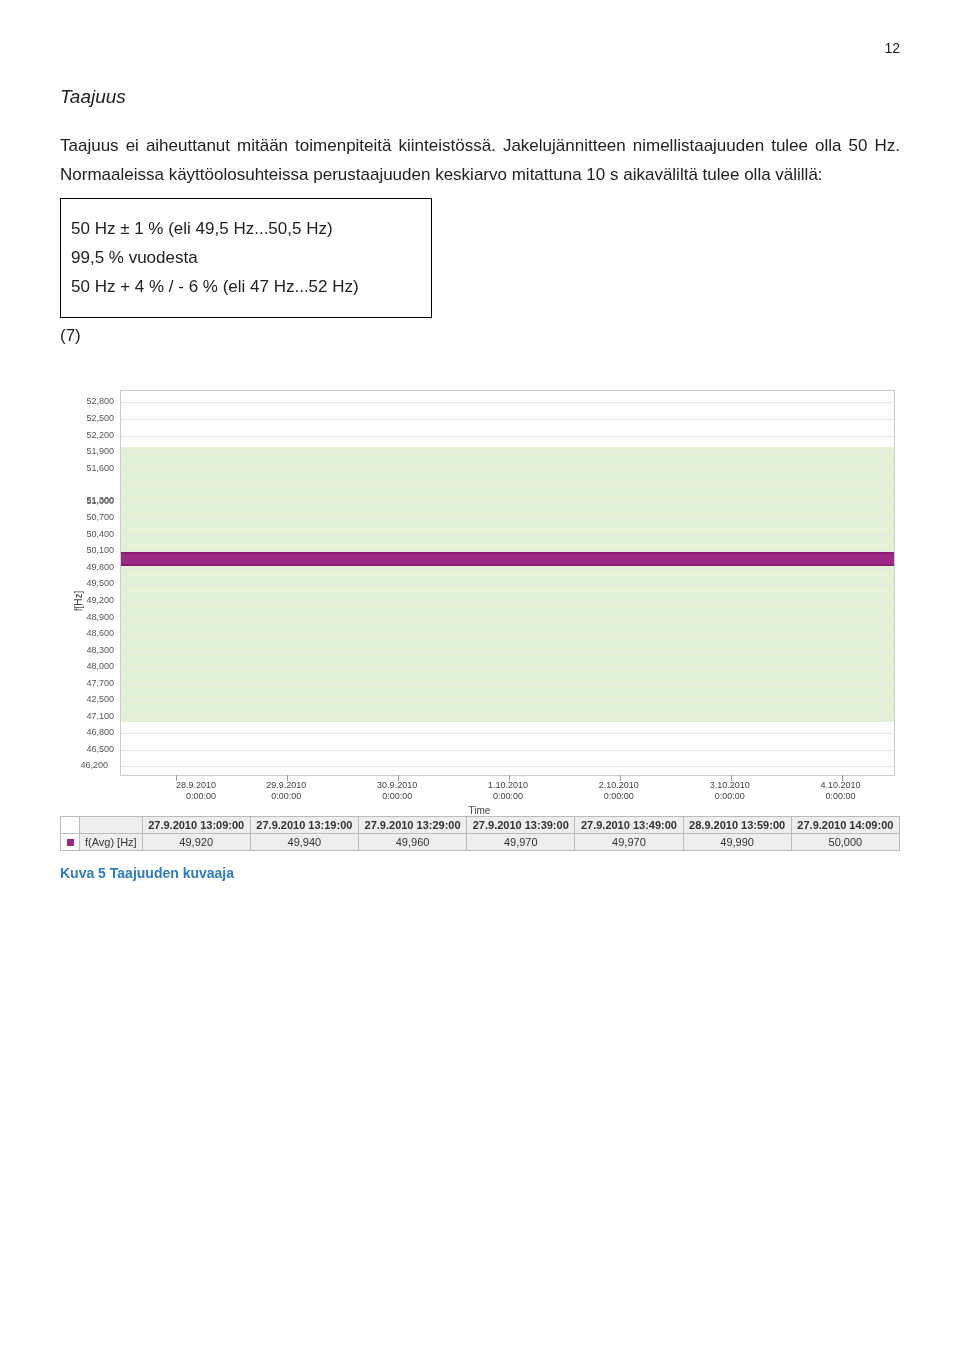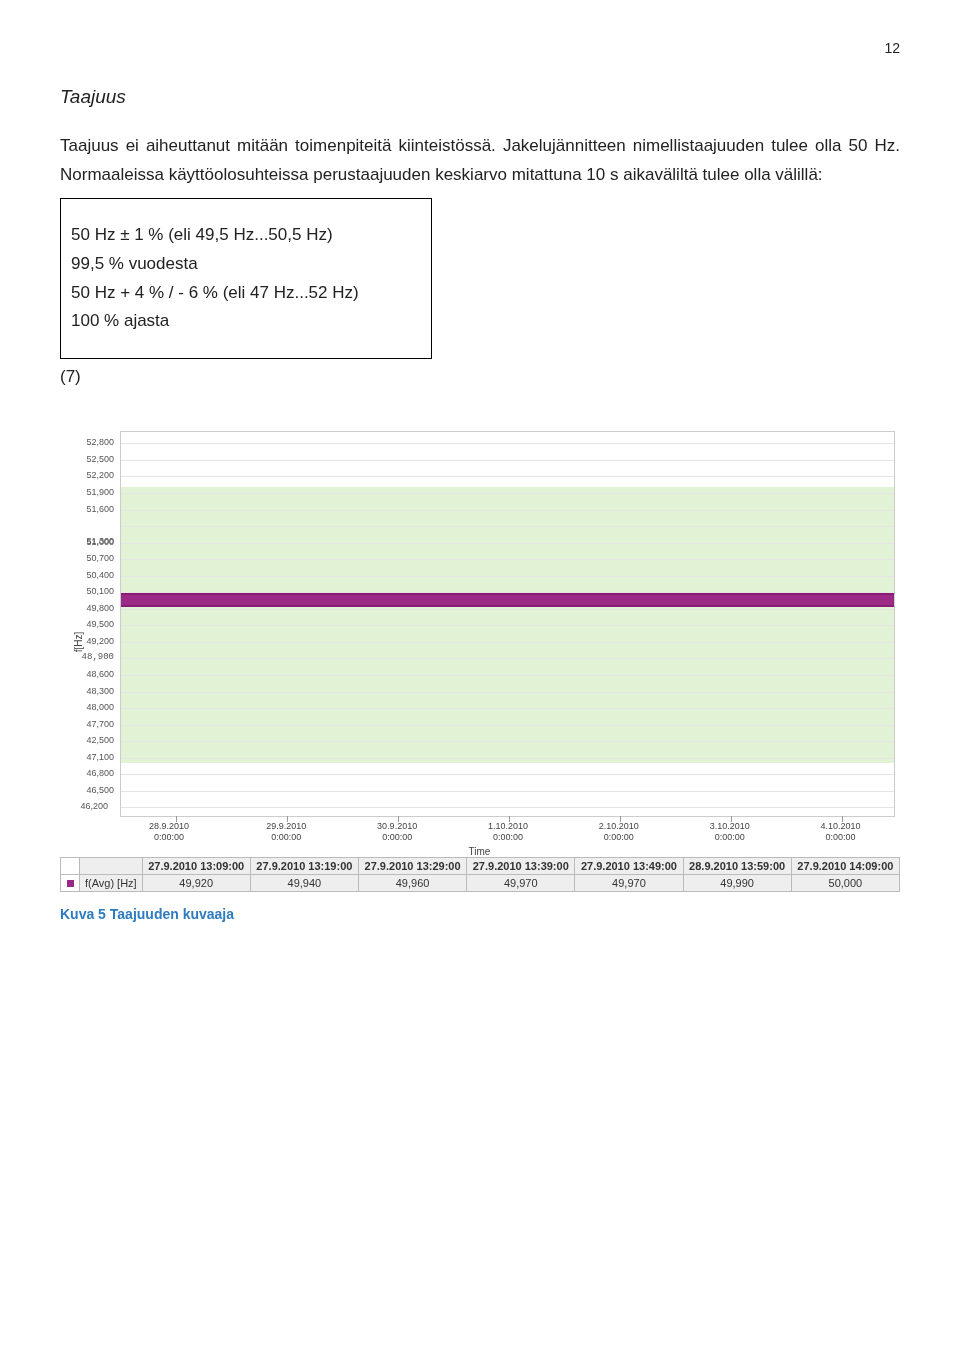"50 Hz ± 1 %" .box { padding: 22px 10px -> 16px 10px }
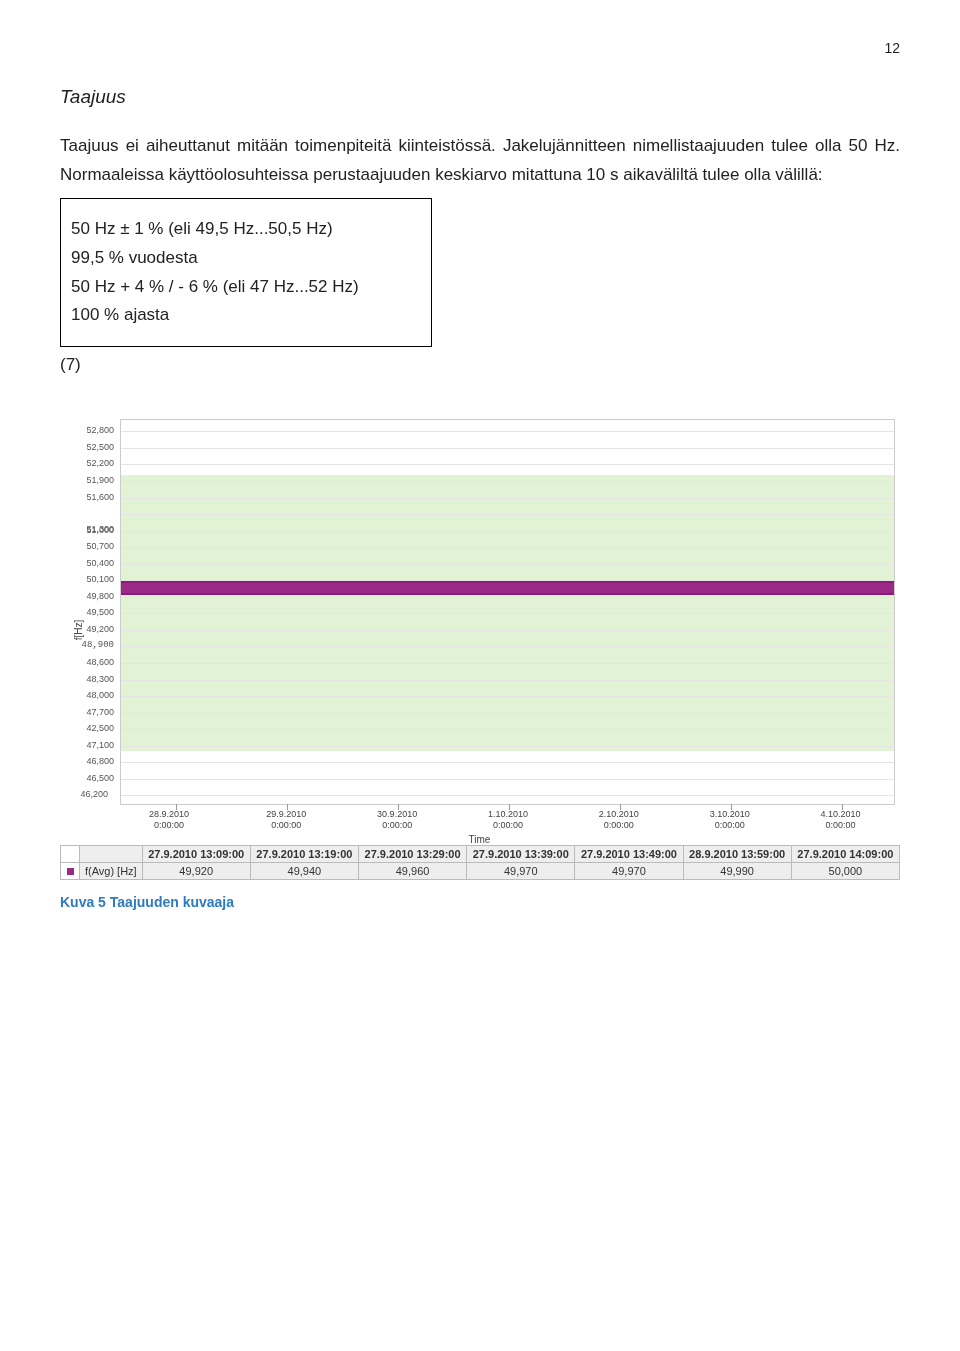"100 % ajasta" div { html: <div>100 % ajasta</div> -> none }
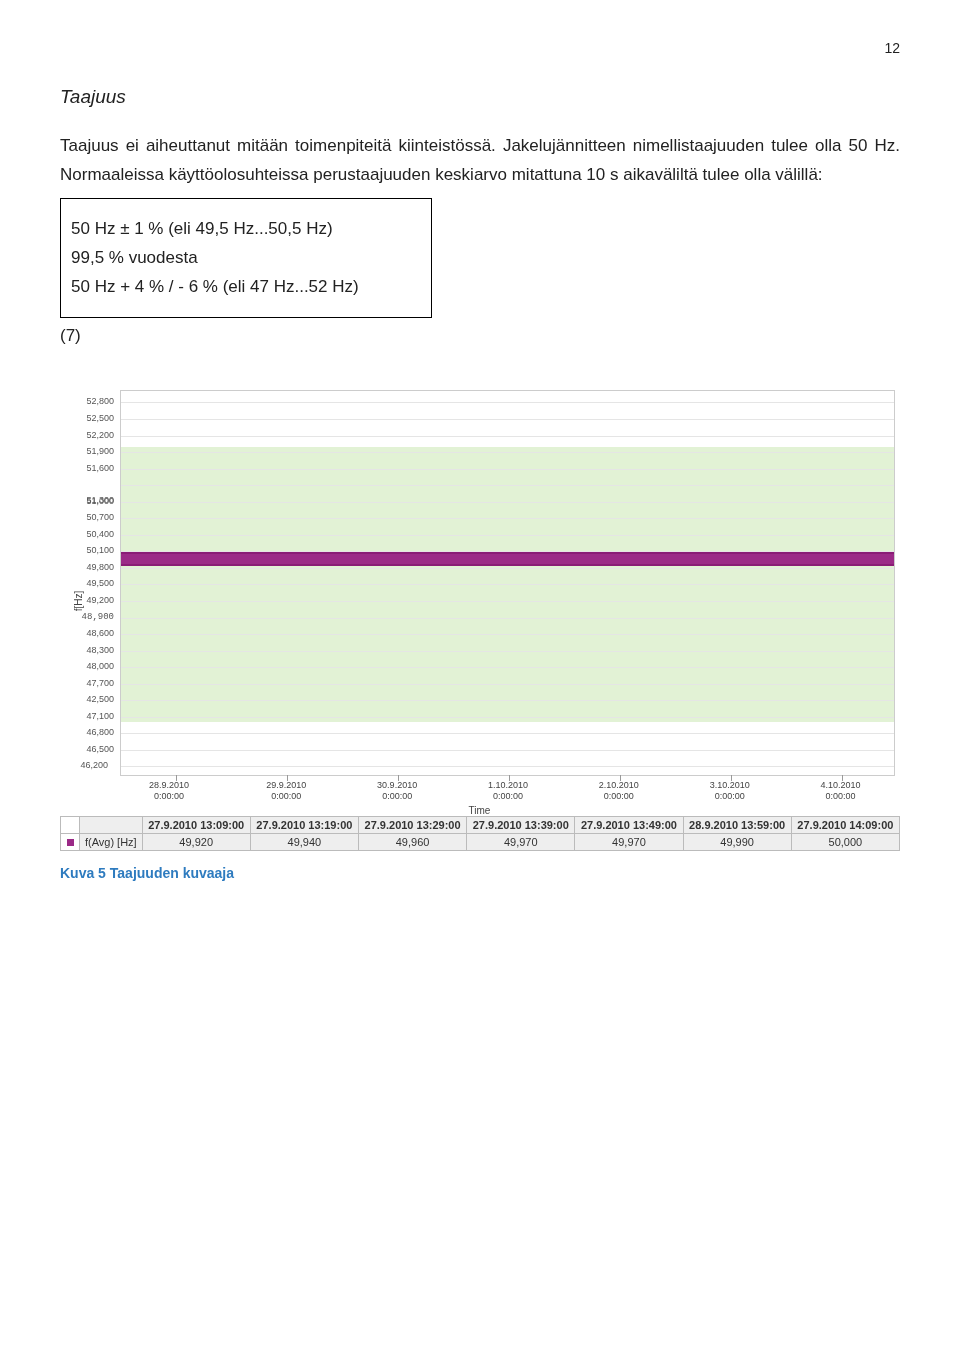"48,900" div.y-label { font-family: Liberation Mono, monospace -> none }
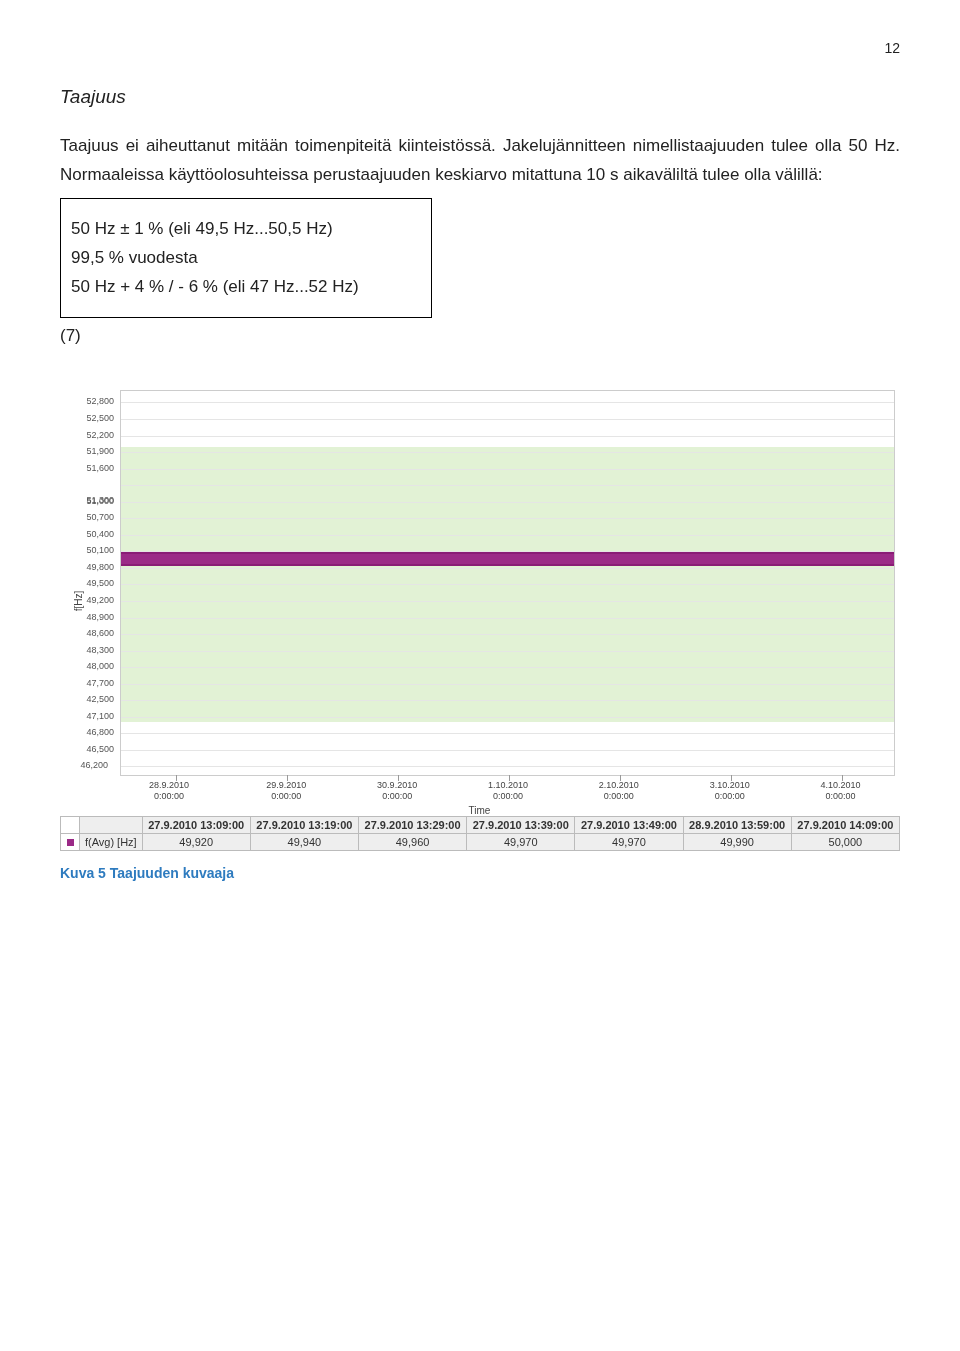"28.9.2010" div.x-label { left: 69px -> 76px; text-align: none -> right }
